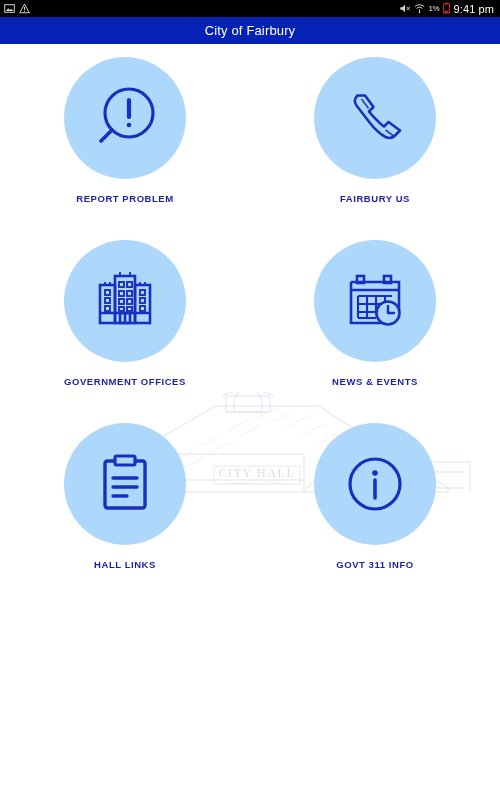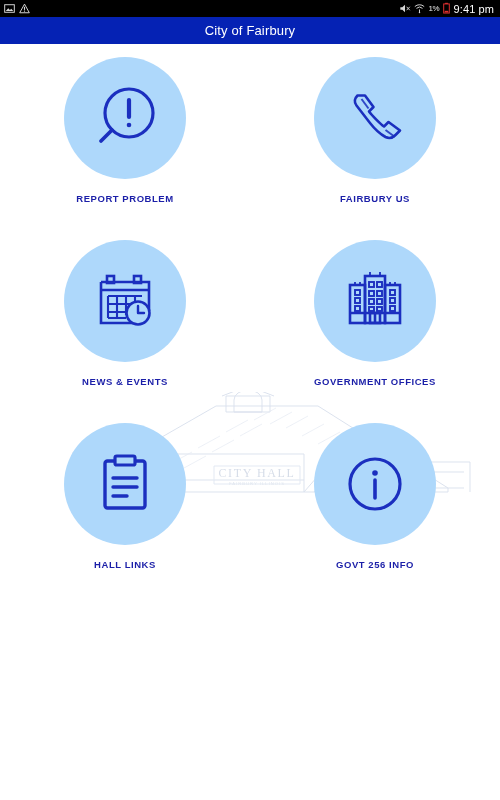"NEWS & EVENTS" div.tile { order: before "GOVERNMENT OFFICES" -> after "GOVERNMENT OFFICES" }
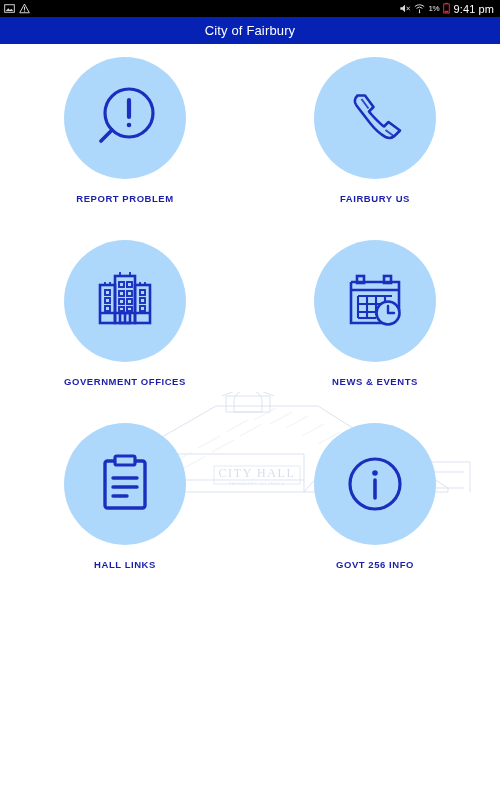"GOVT 256 INFO" div.tile-label { text: 256 -> 311 }
